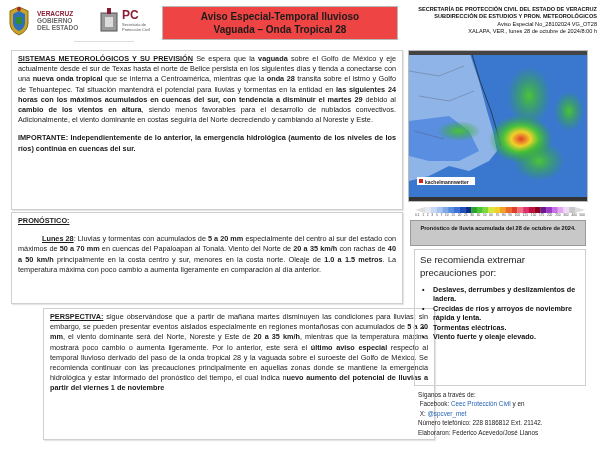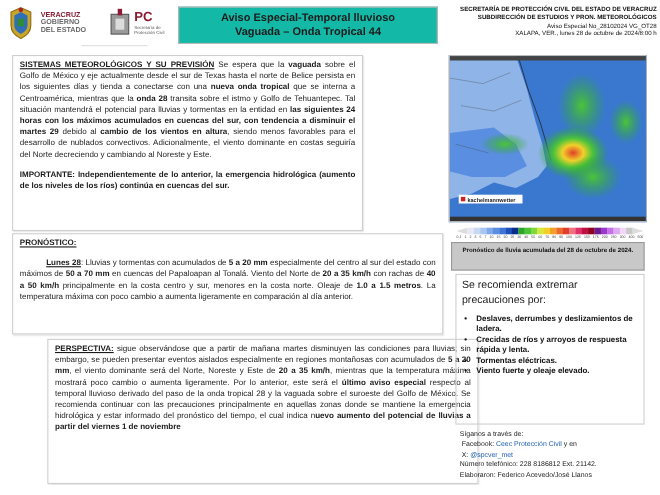"Aviso Especial-Temporal lluvioso" .title-box { background: #14b8a6 -> #ef4444 }
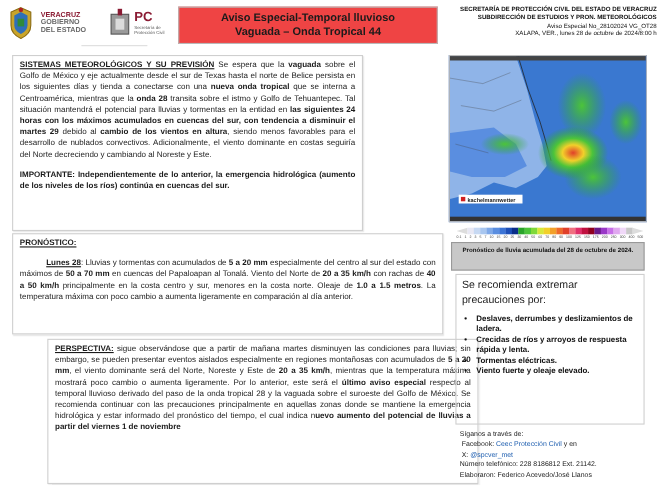"Vaguada – Onda Tropical 44" div { text: 44 -> 28 }
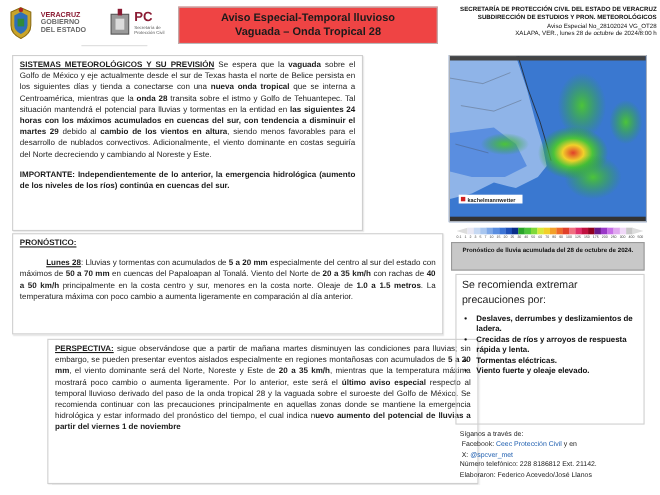"SISTEMAS METEOROLÓGICOS Y SU PREVISIÓN" .p1 { width: 319px -> 392px }
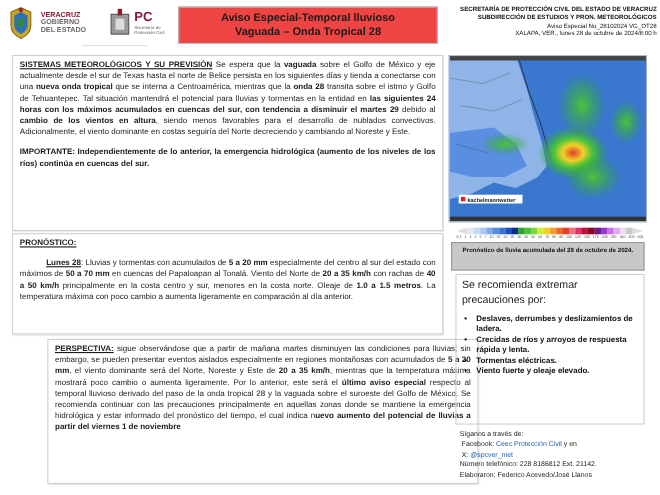"Crecidas de ríos y arroyos" li { text: respuesta -> noviembre }
